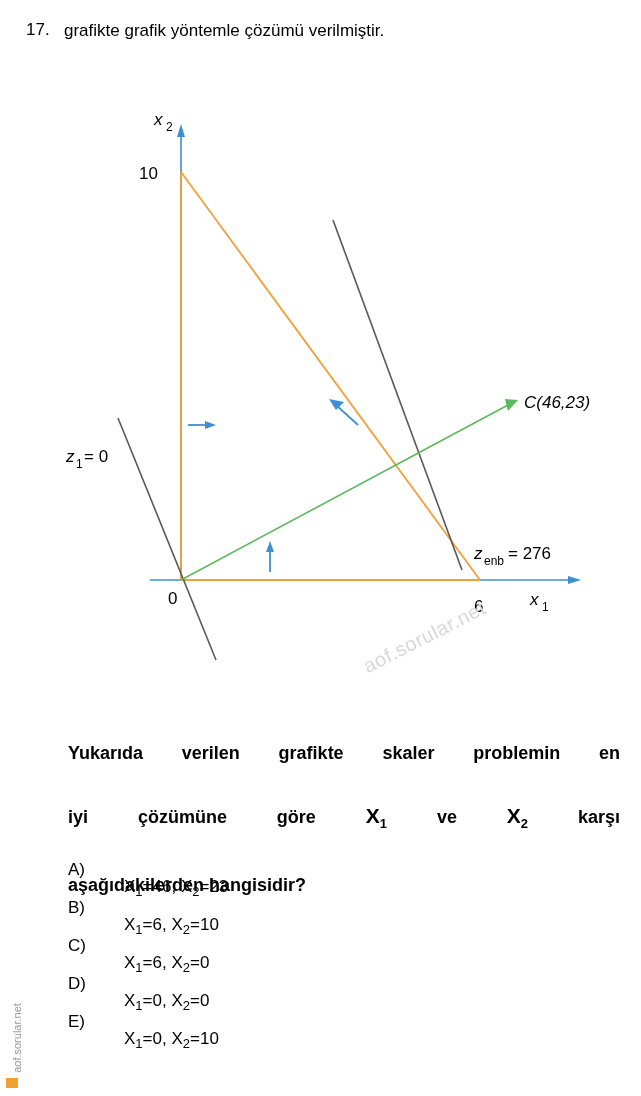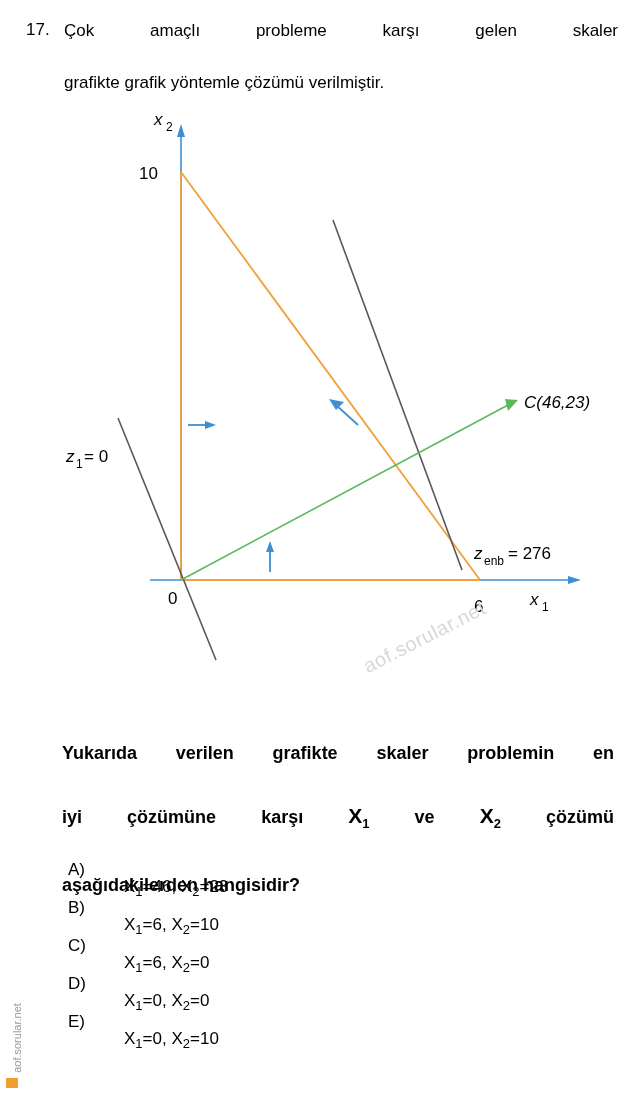"Çok amaçlı probleme karşı gelen" span.line1 { html: <span>Çok amaçlı probleme karşı gelen skaler</span> -> none }
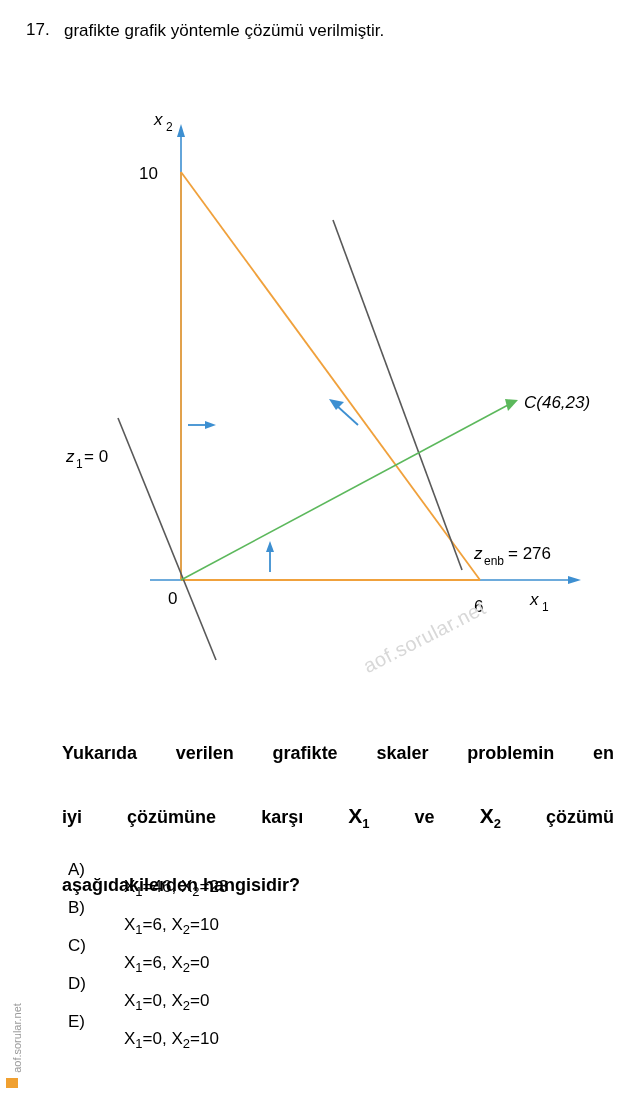"Yukarıda verilen grafikte skaler" .prompt { left: 62px -> 68px }
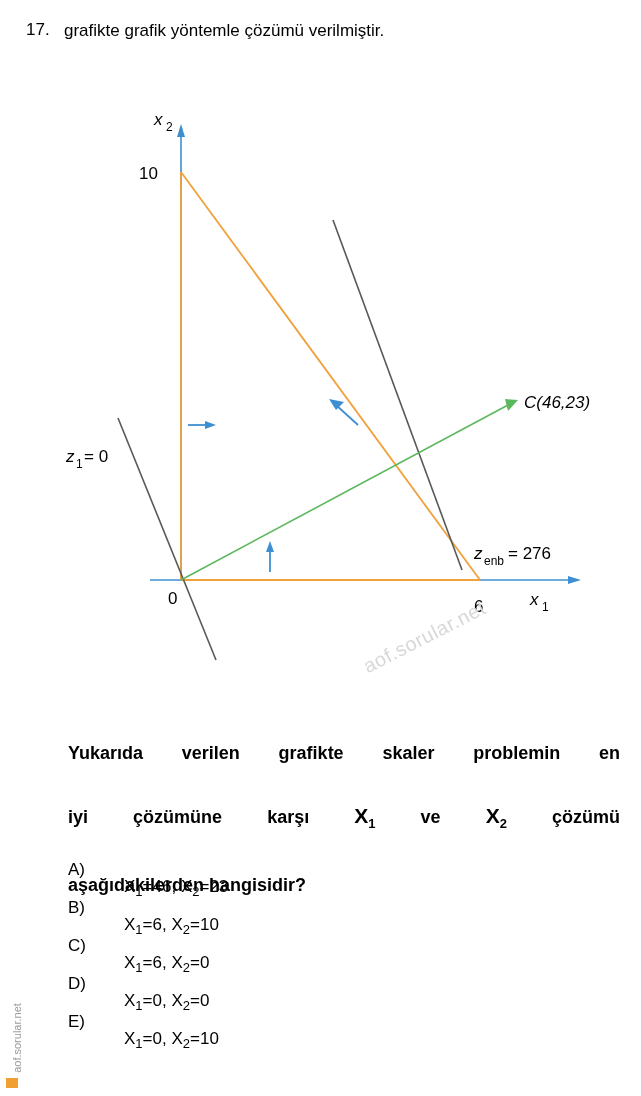"iyi çözümüne karşı" span { text: karşı -> göre }
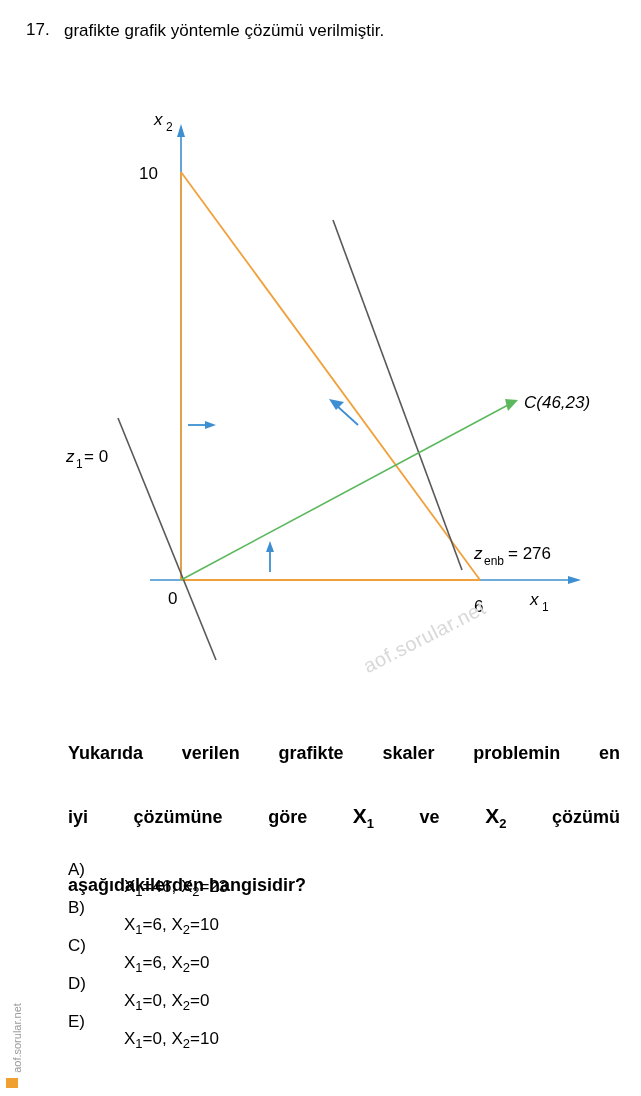"çözümü" span { text: çözümü -> karşı }
